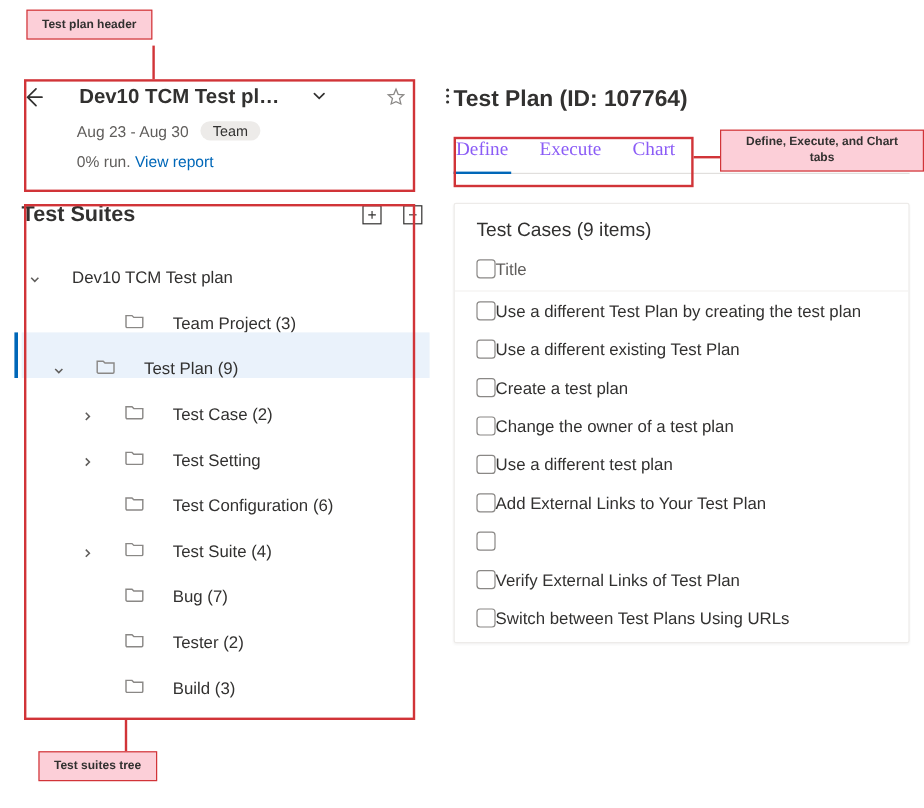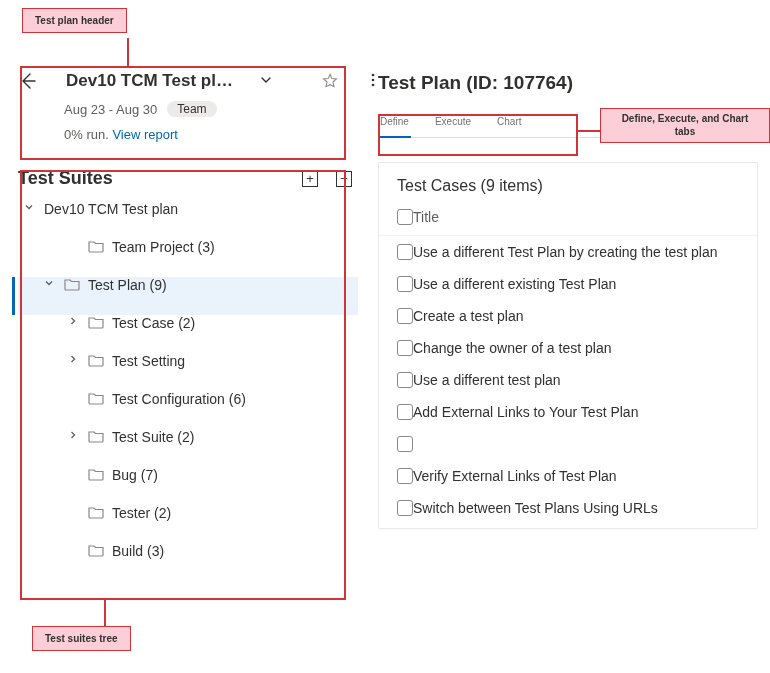"Define" .tab { color: #737373 -> #8b5cf6; font-family: none -> Liberation Serif, serif; font-size: 10px -> 16px }
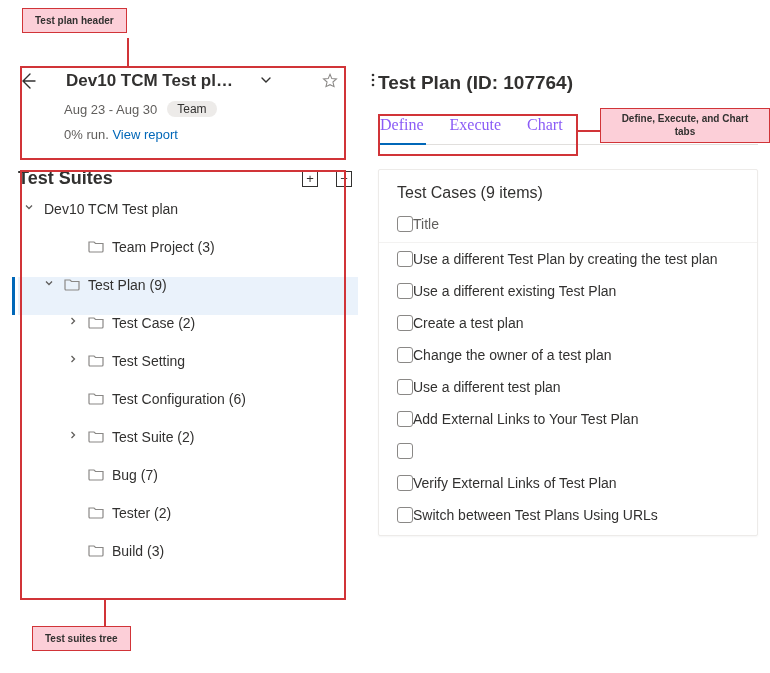"Dev10 TCM Test plan" .tree-row { align-items: flex-start -> flex-end; gap: 8px -> 24px }
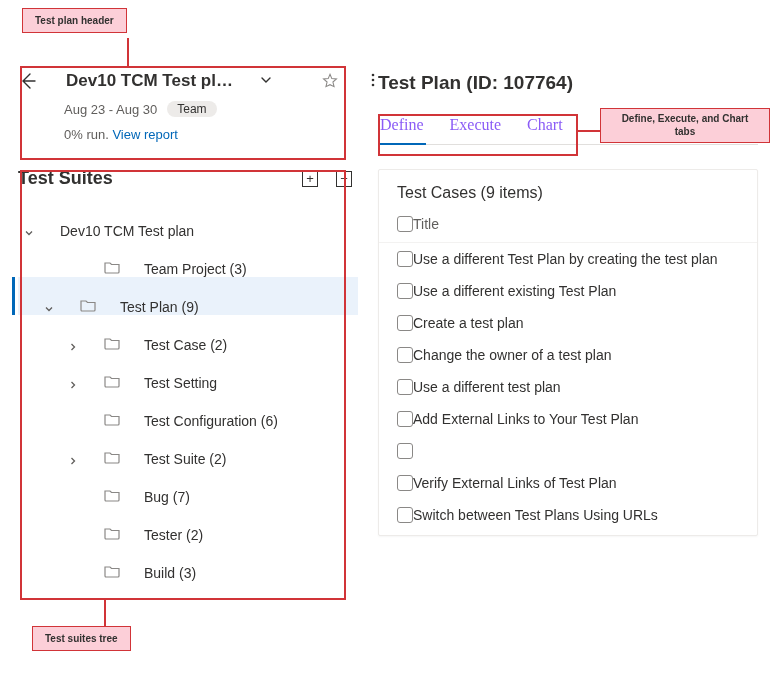"Test Suite (2)" span.tree-label { text: 2 -> 4 }
